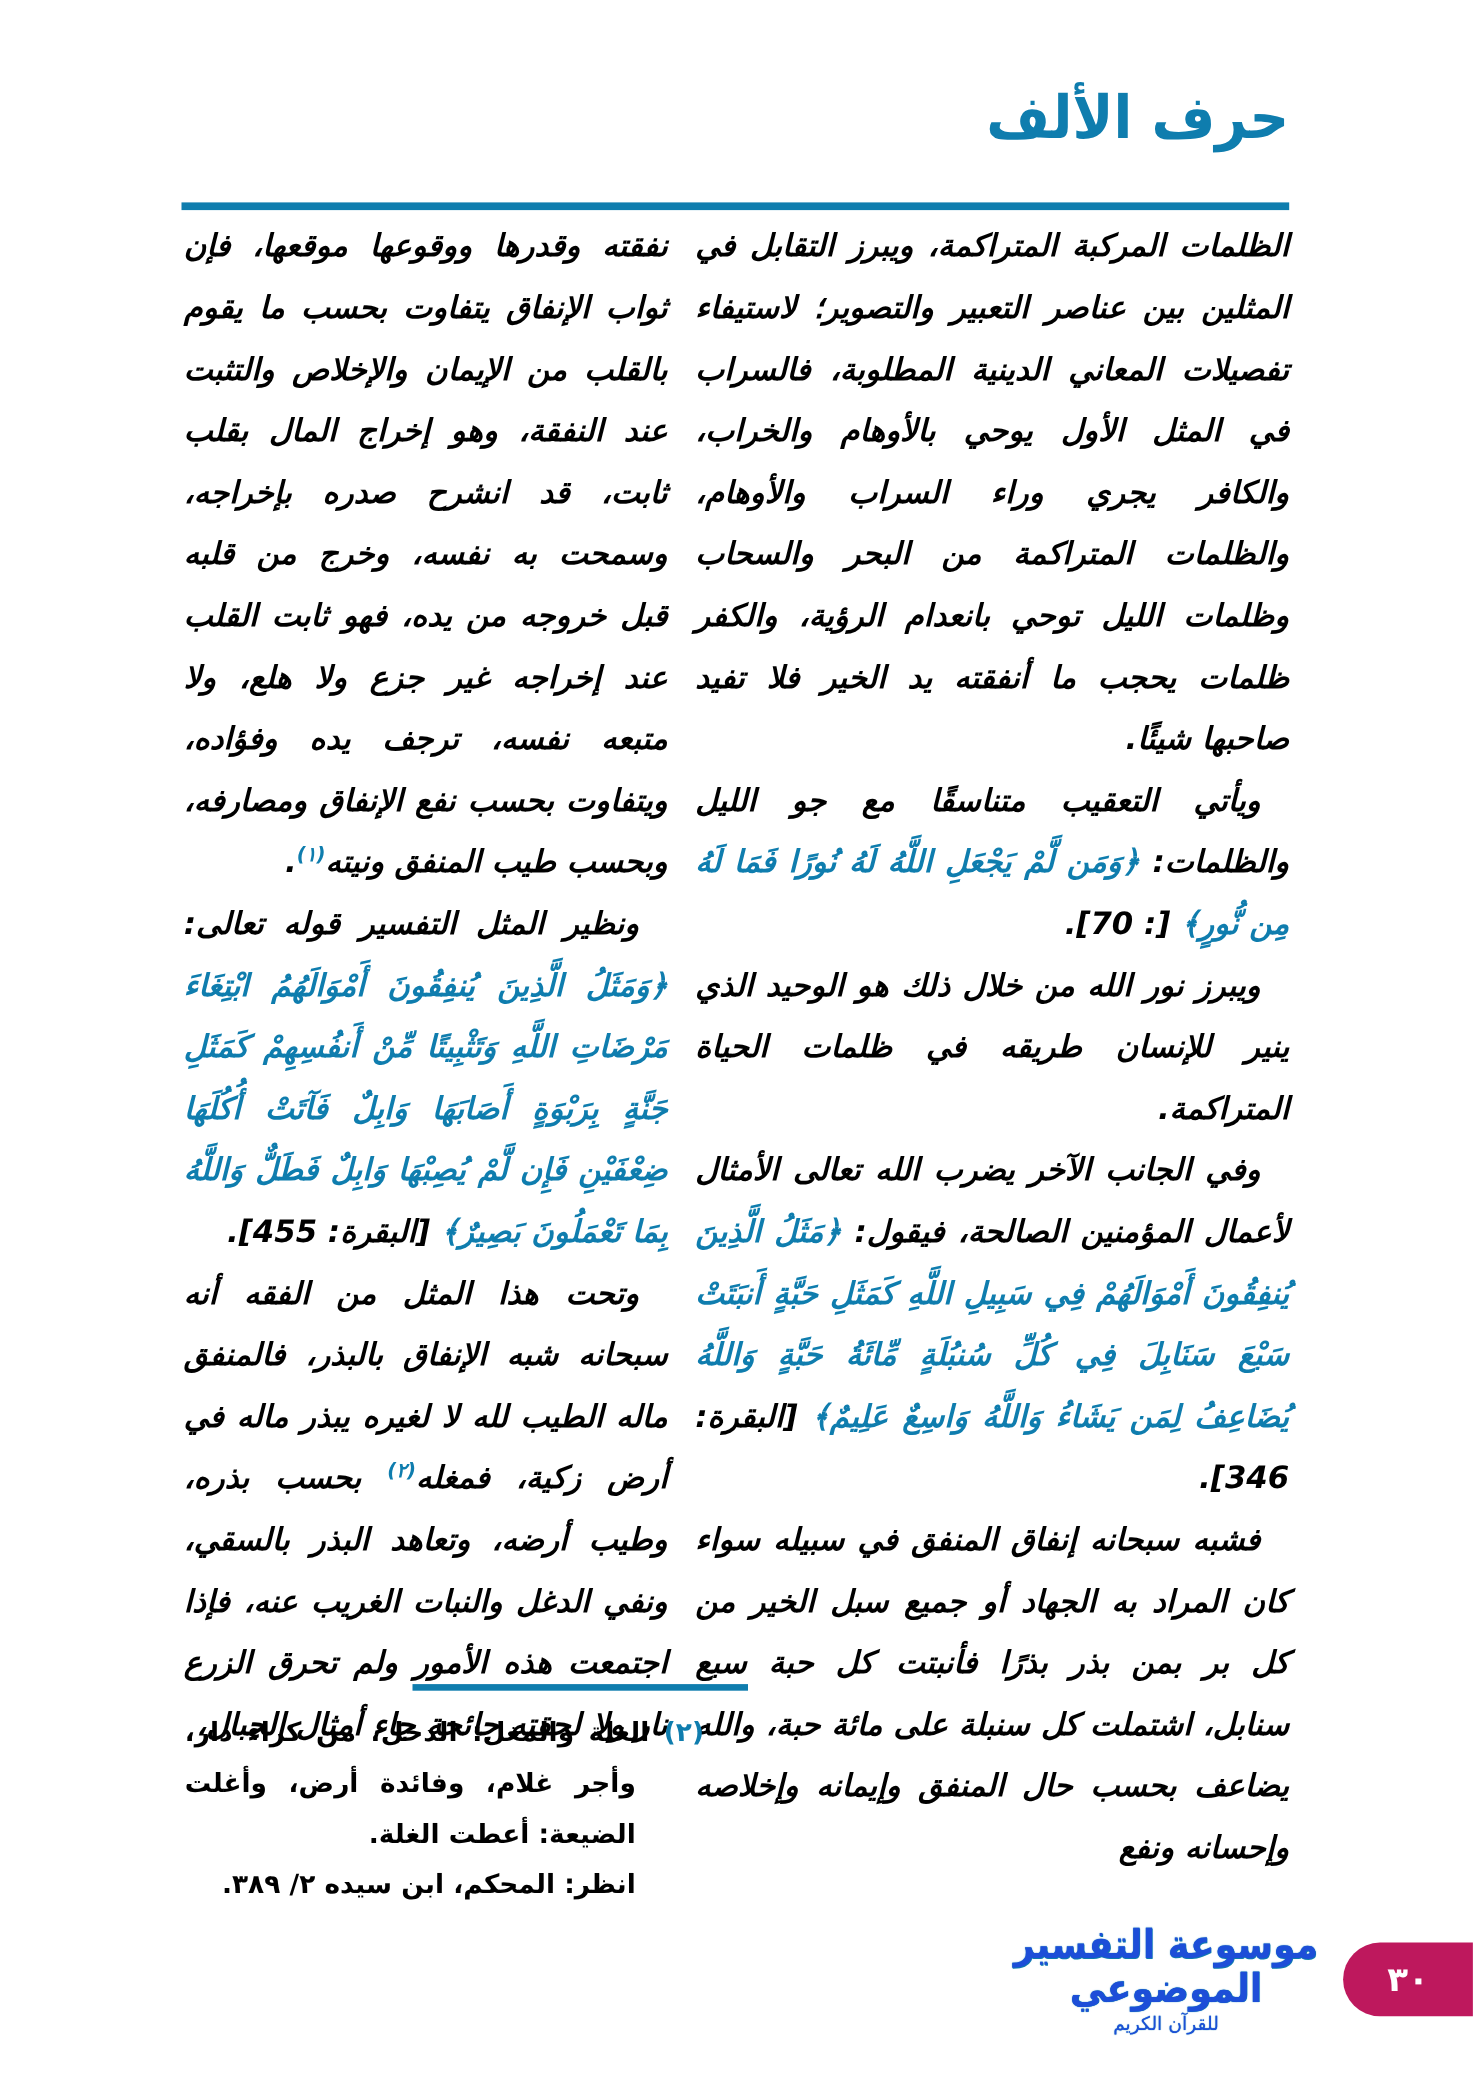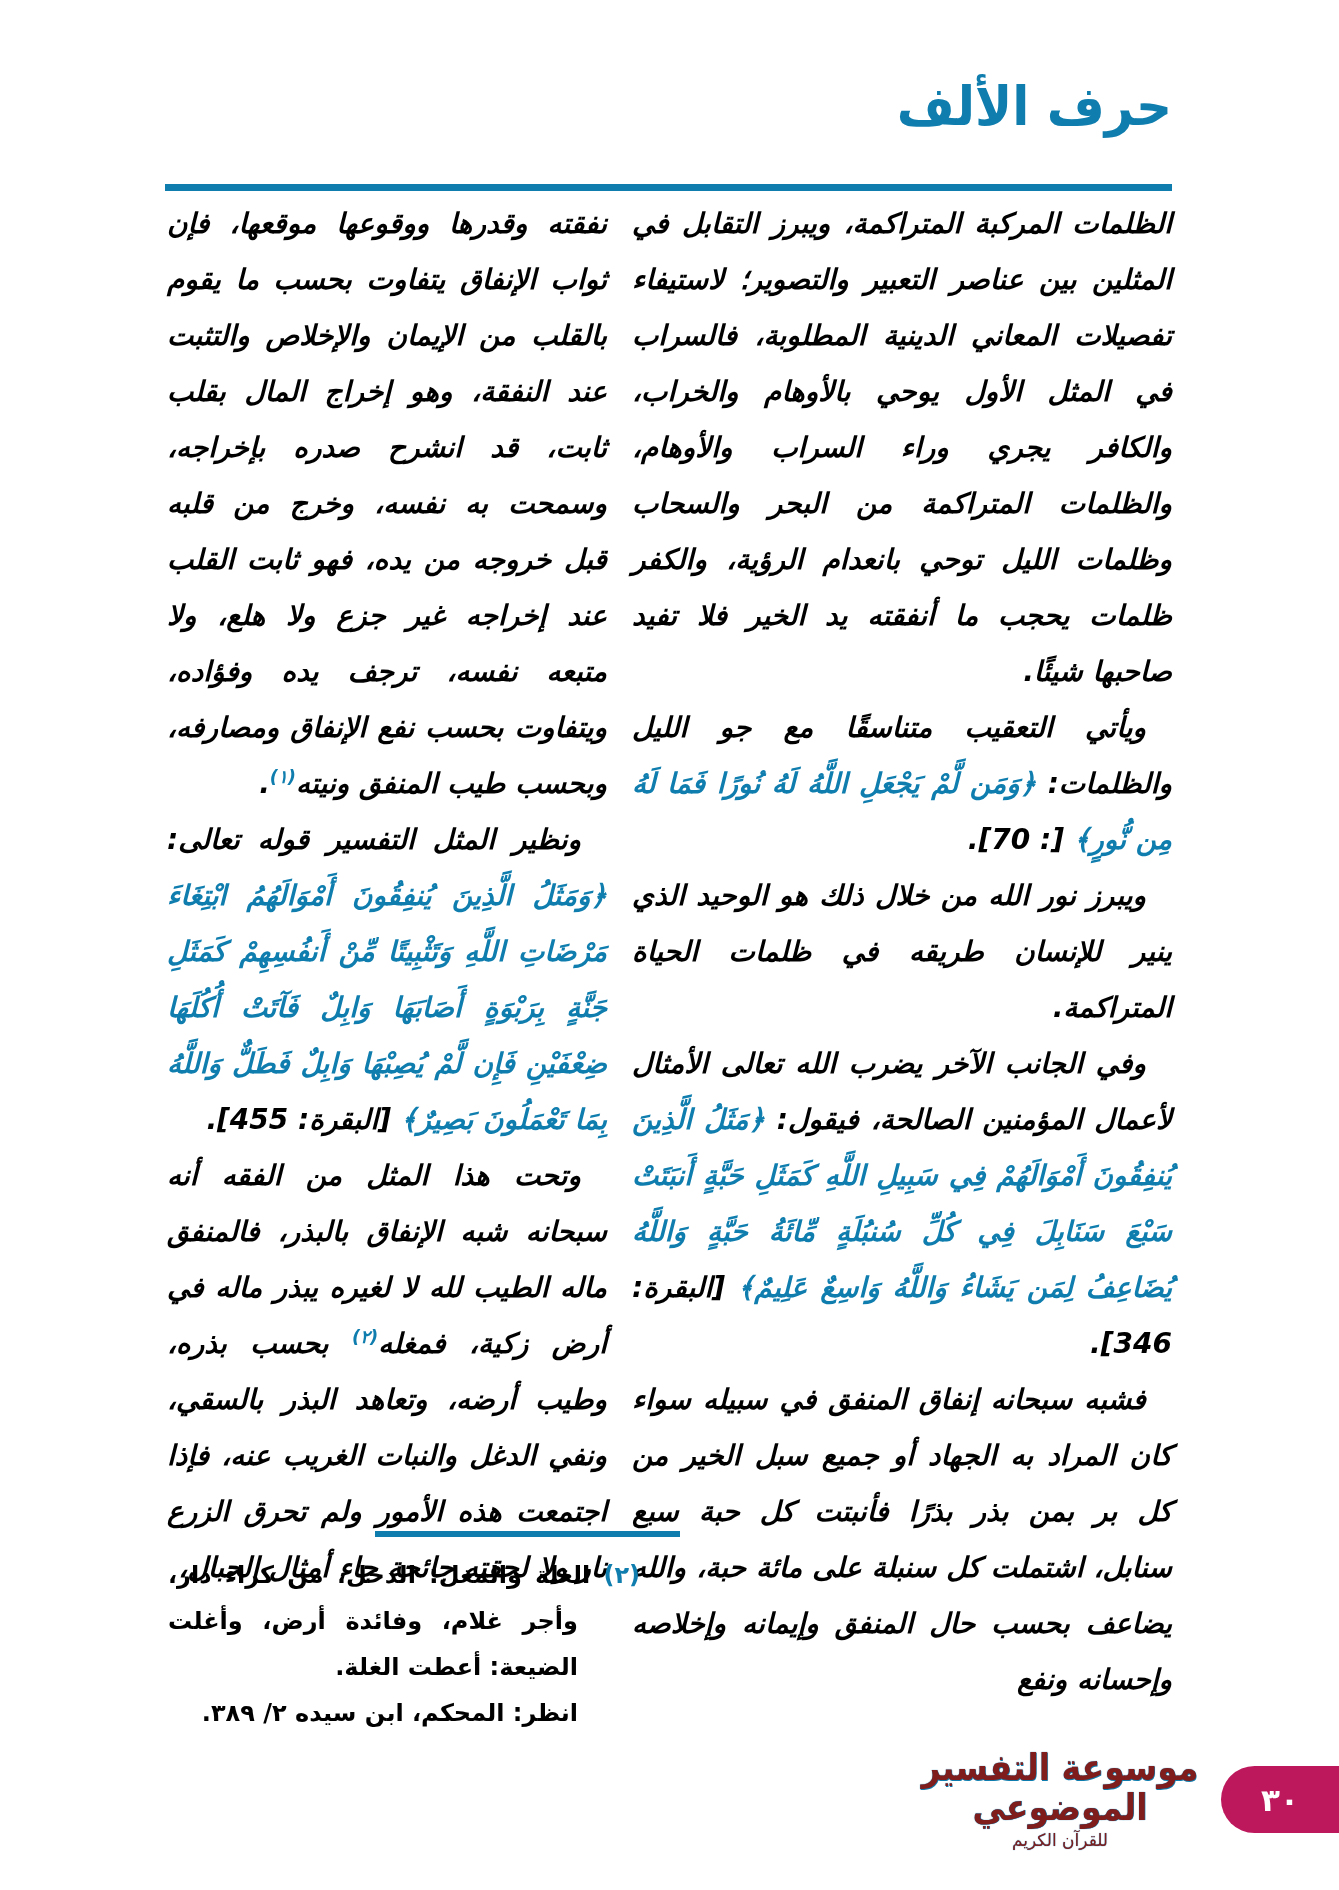"موسوعة التفسير الموضوعي" .logo { color: #7f1d1d -> #1d4ed8 }
